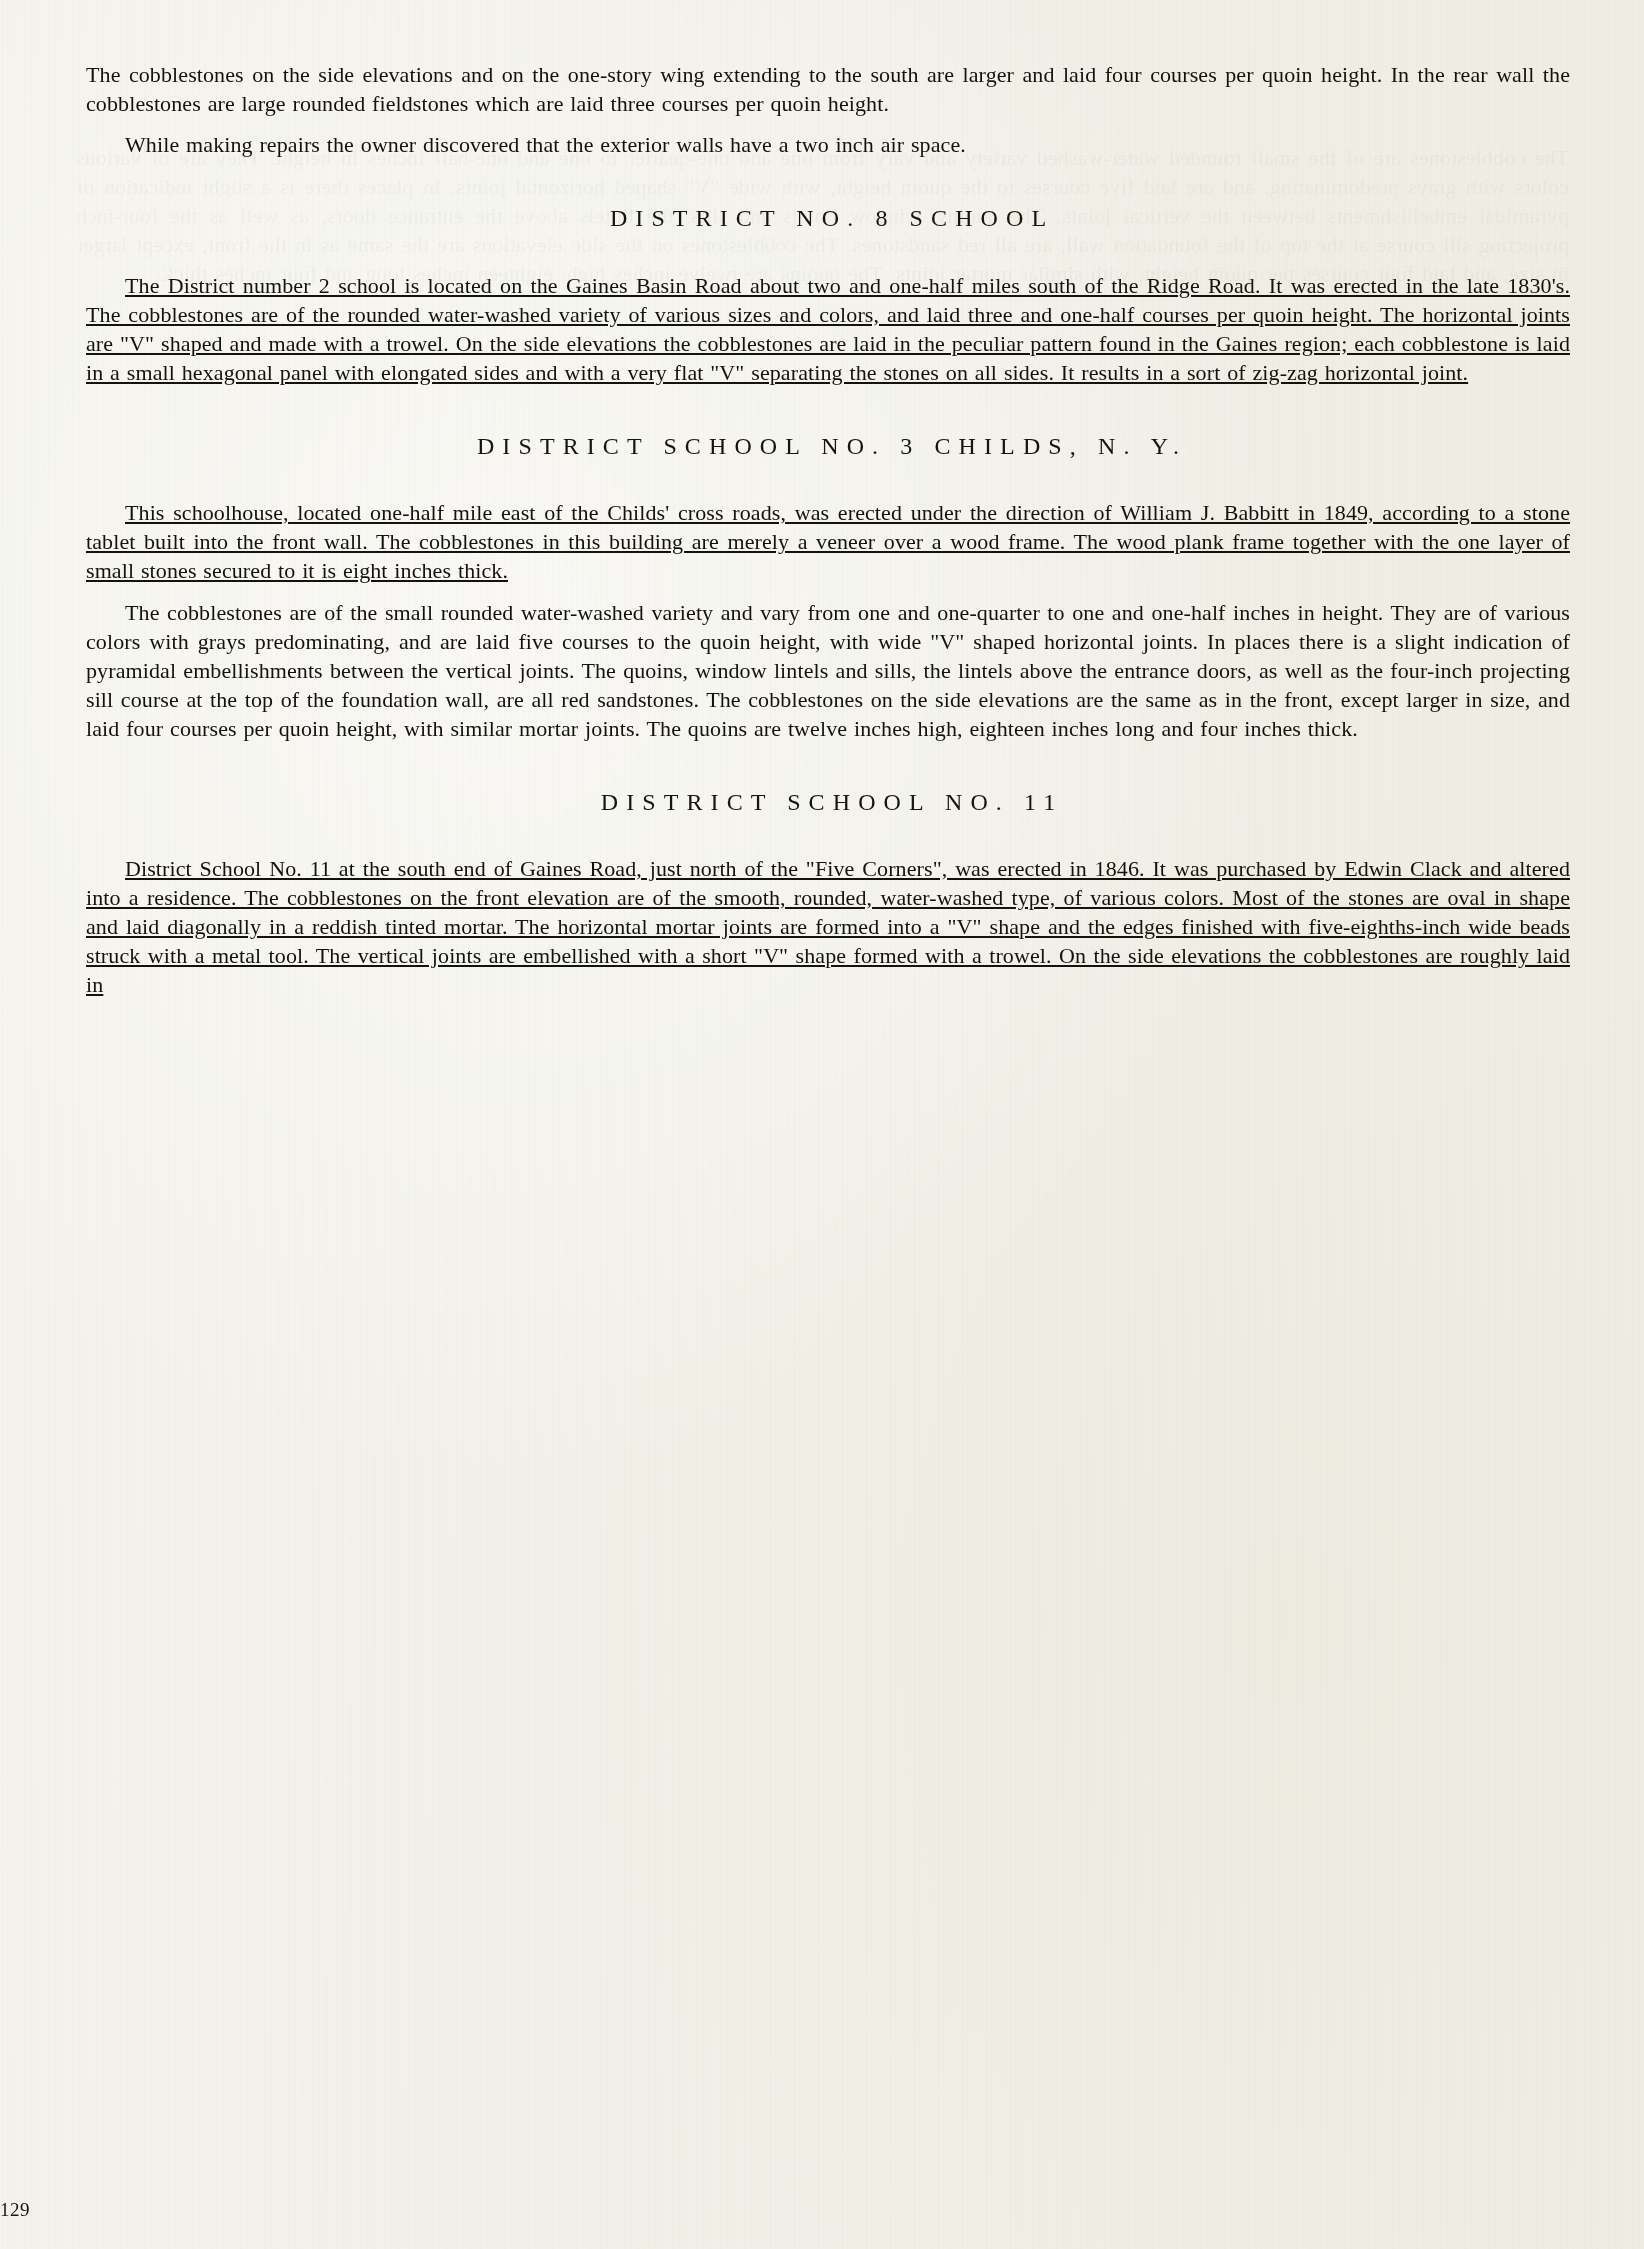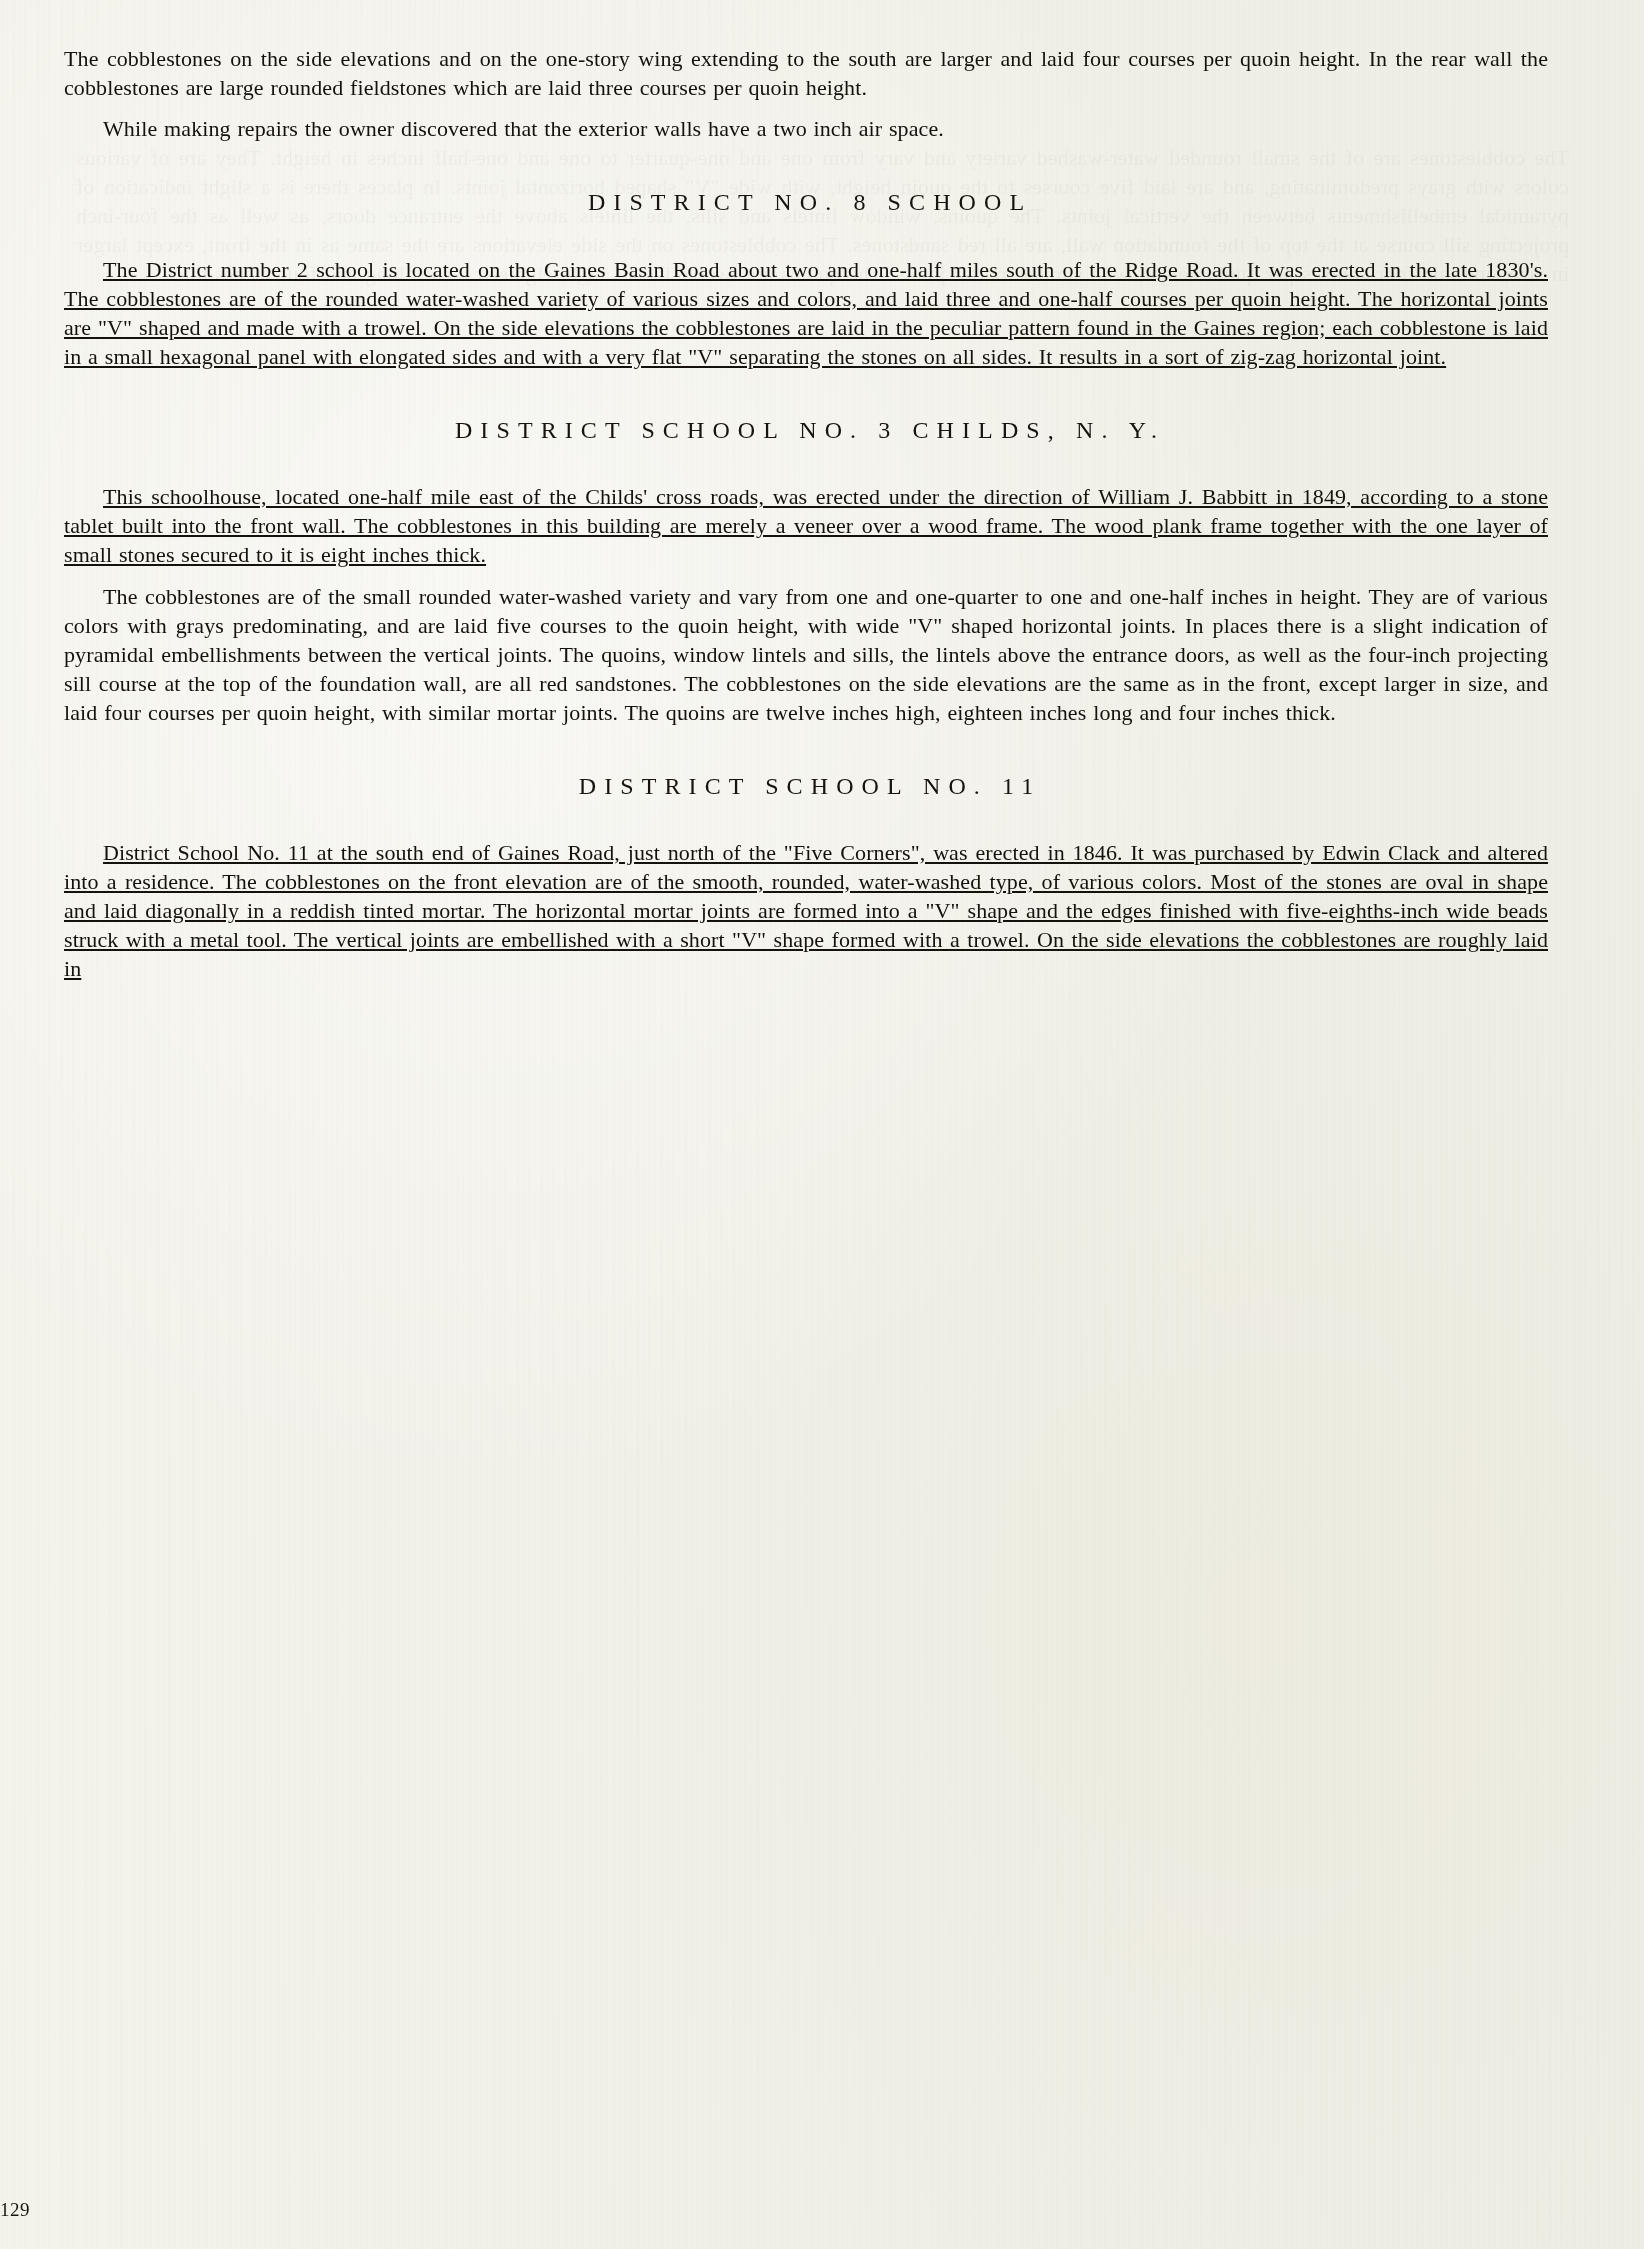"The cobblestones on the side" .text-col { left: 64px -> 86px; padding-top: 44px -> 60px }
